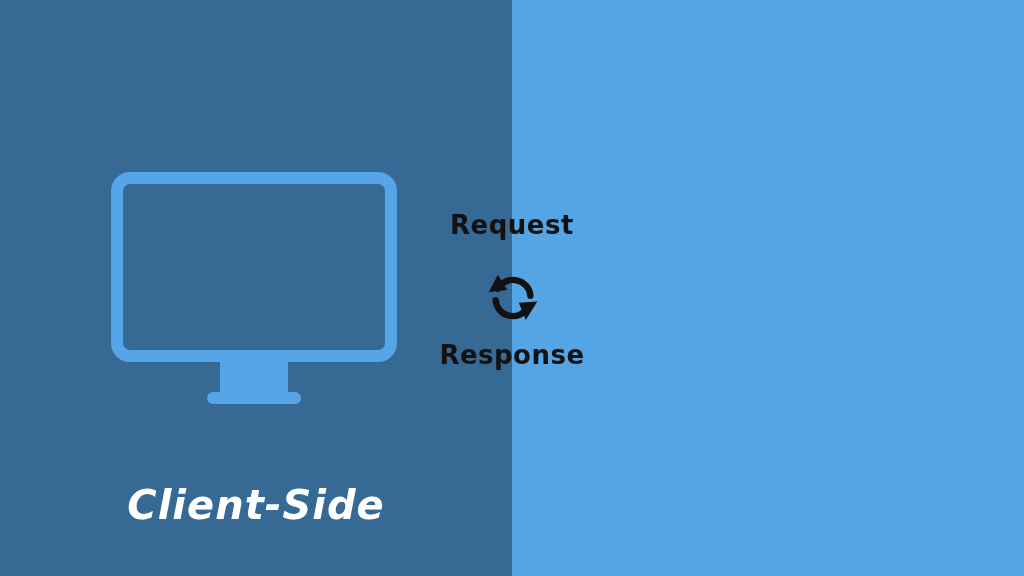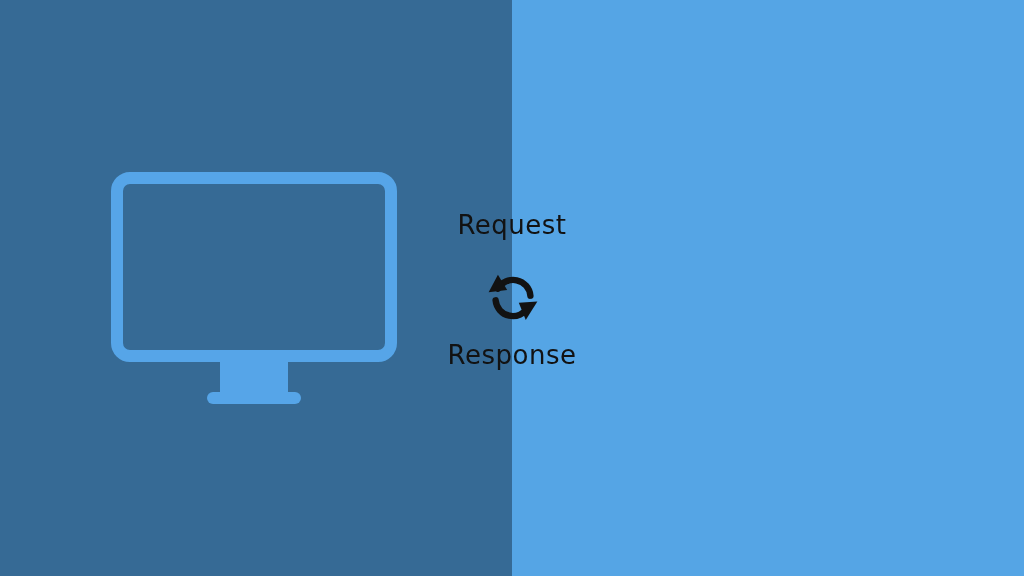"Request" .exchange-text { font-weight: normal -> bold }
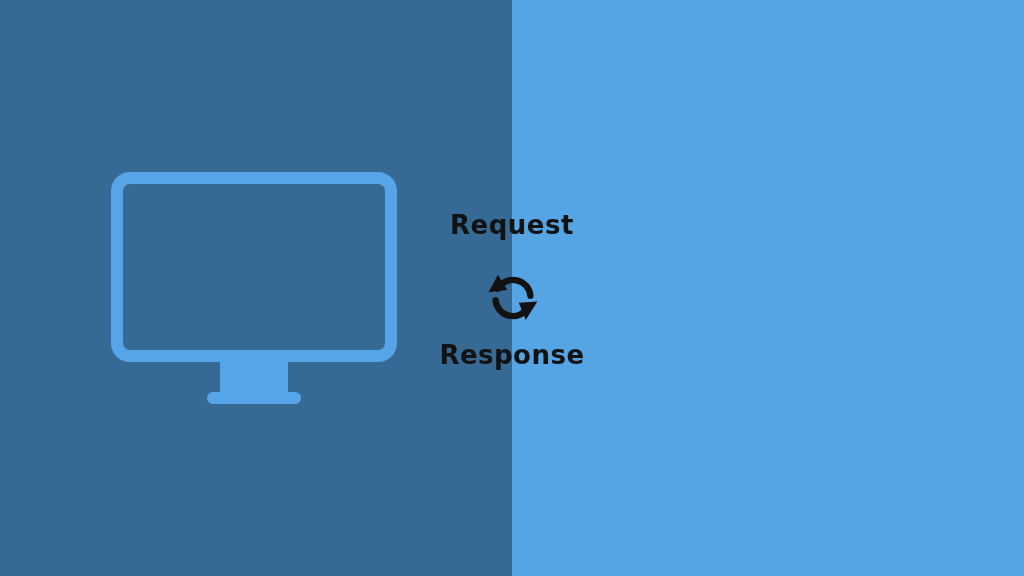"Client-Side" div.side-label { html: none -> <div>Client-Side</div> }
